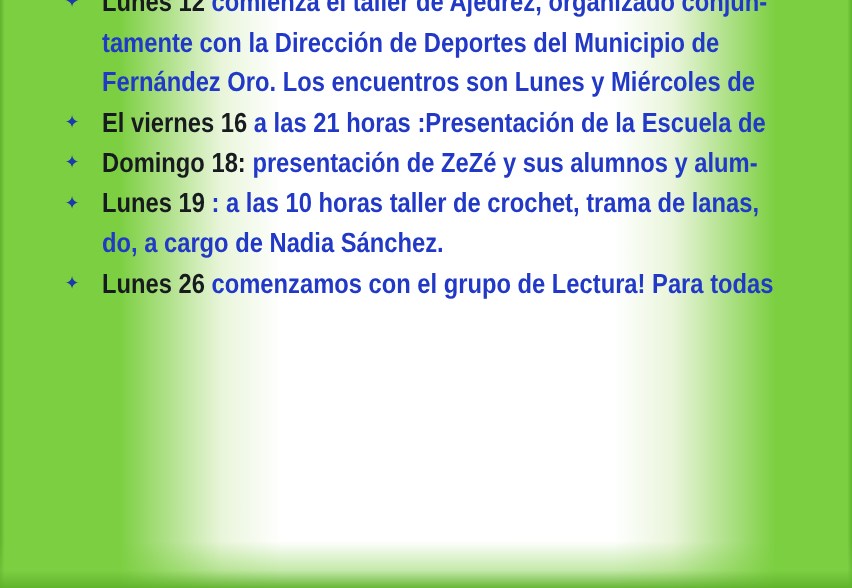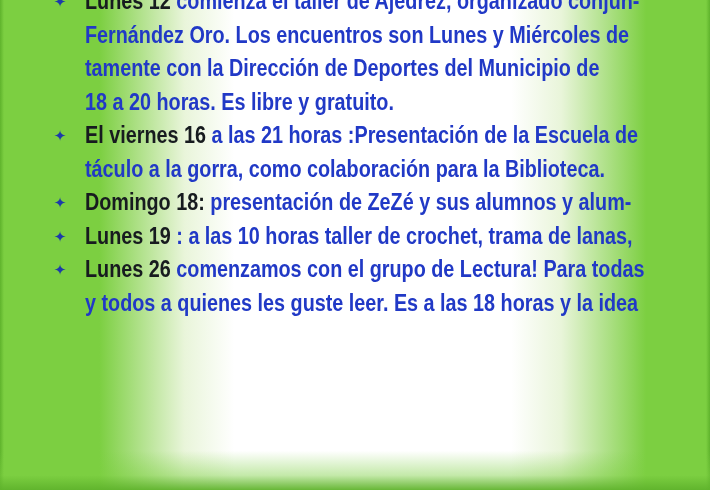"Fernández Oro. Los encuentros son" div.row { order: before "tamente con la Dirección de" -> after "tamente con la Dirección de" }
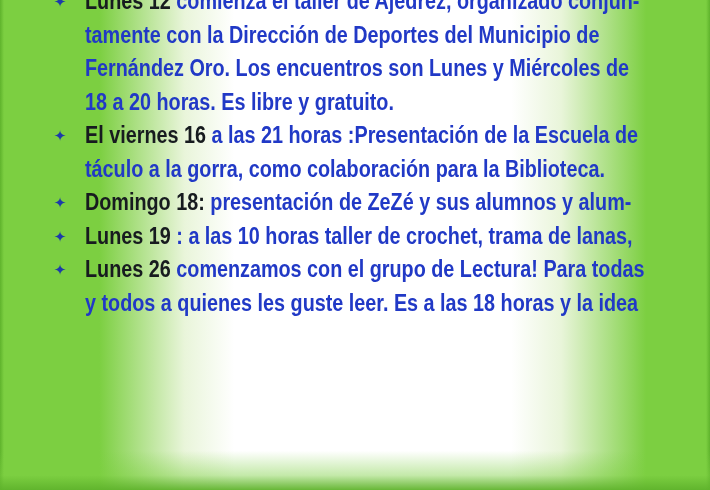"18 a 20 horas. Es" div.row { html: <div> <div><span>18 a 20 horas. Es libre y gratuito.</span></div> </div> -> none }
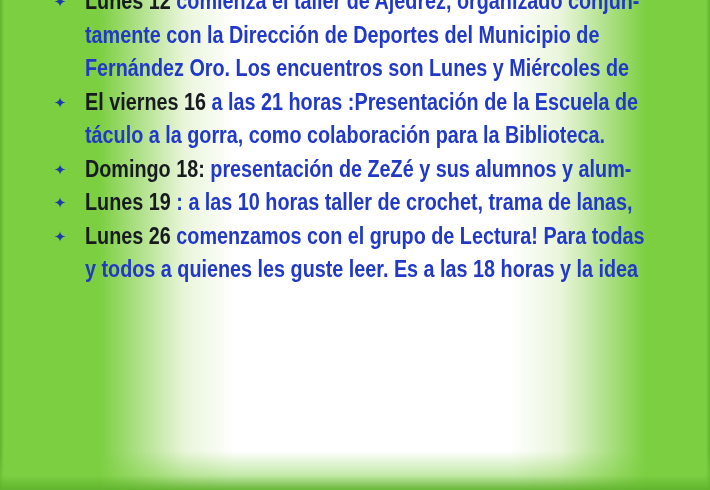"táculo a la gorra, como" div.row { html: <div> <div><span>táculo a la gorra, como colaboración para la Biblioteca.</span></div> </div> -> none }
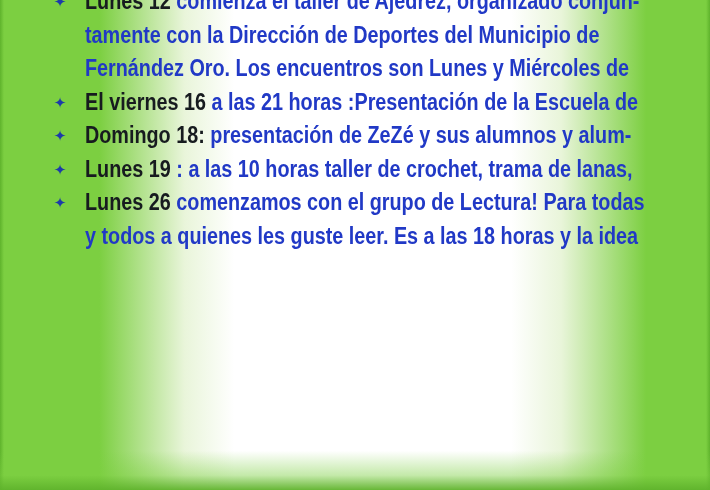"do, a cargo de Nadia" div.row { html: none -> <div> <div><span>do, a cargo de Nadia Sánchez.</span></div> </div> }
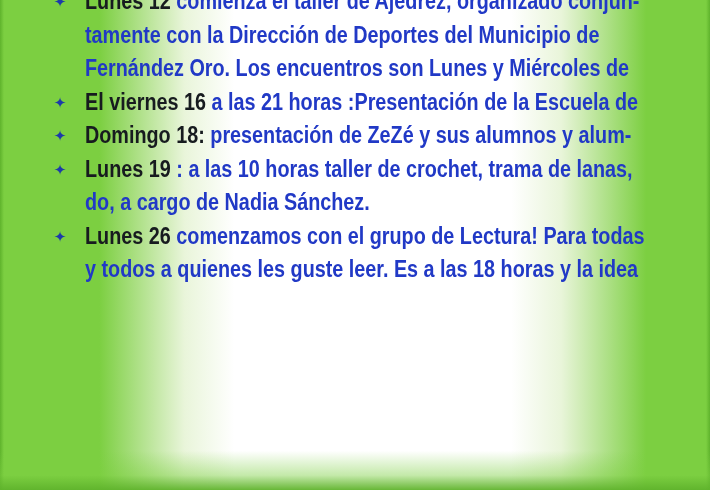"y todos a quienes les" div.row { html: <div> <div><span>y todos a quienes les guste leer. Es a las 18 horas y la idea</span></div> </div> -> none }
